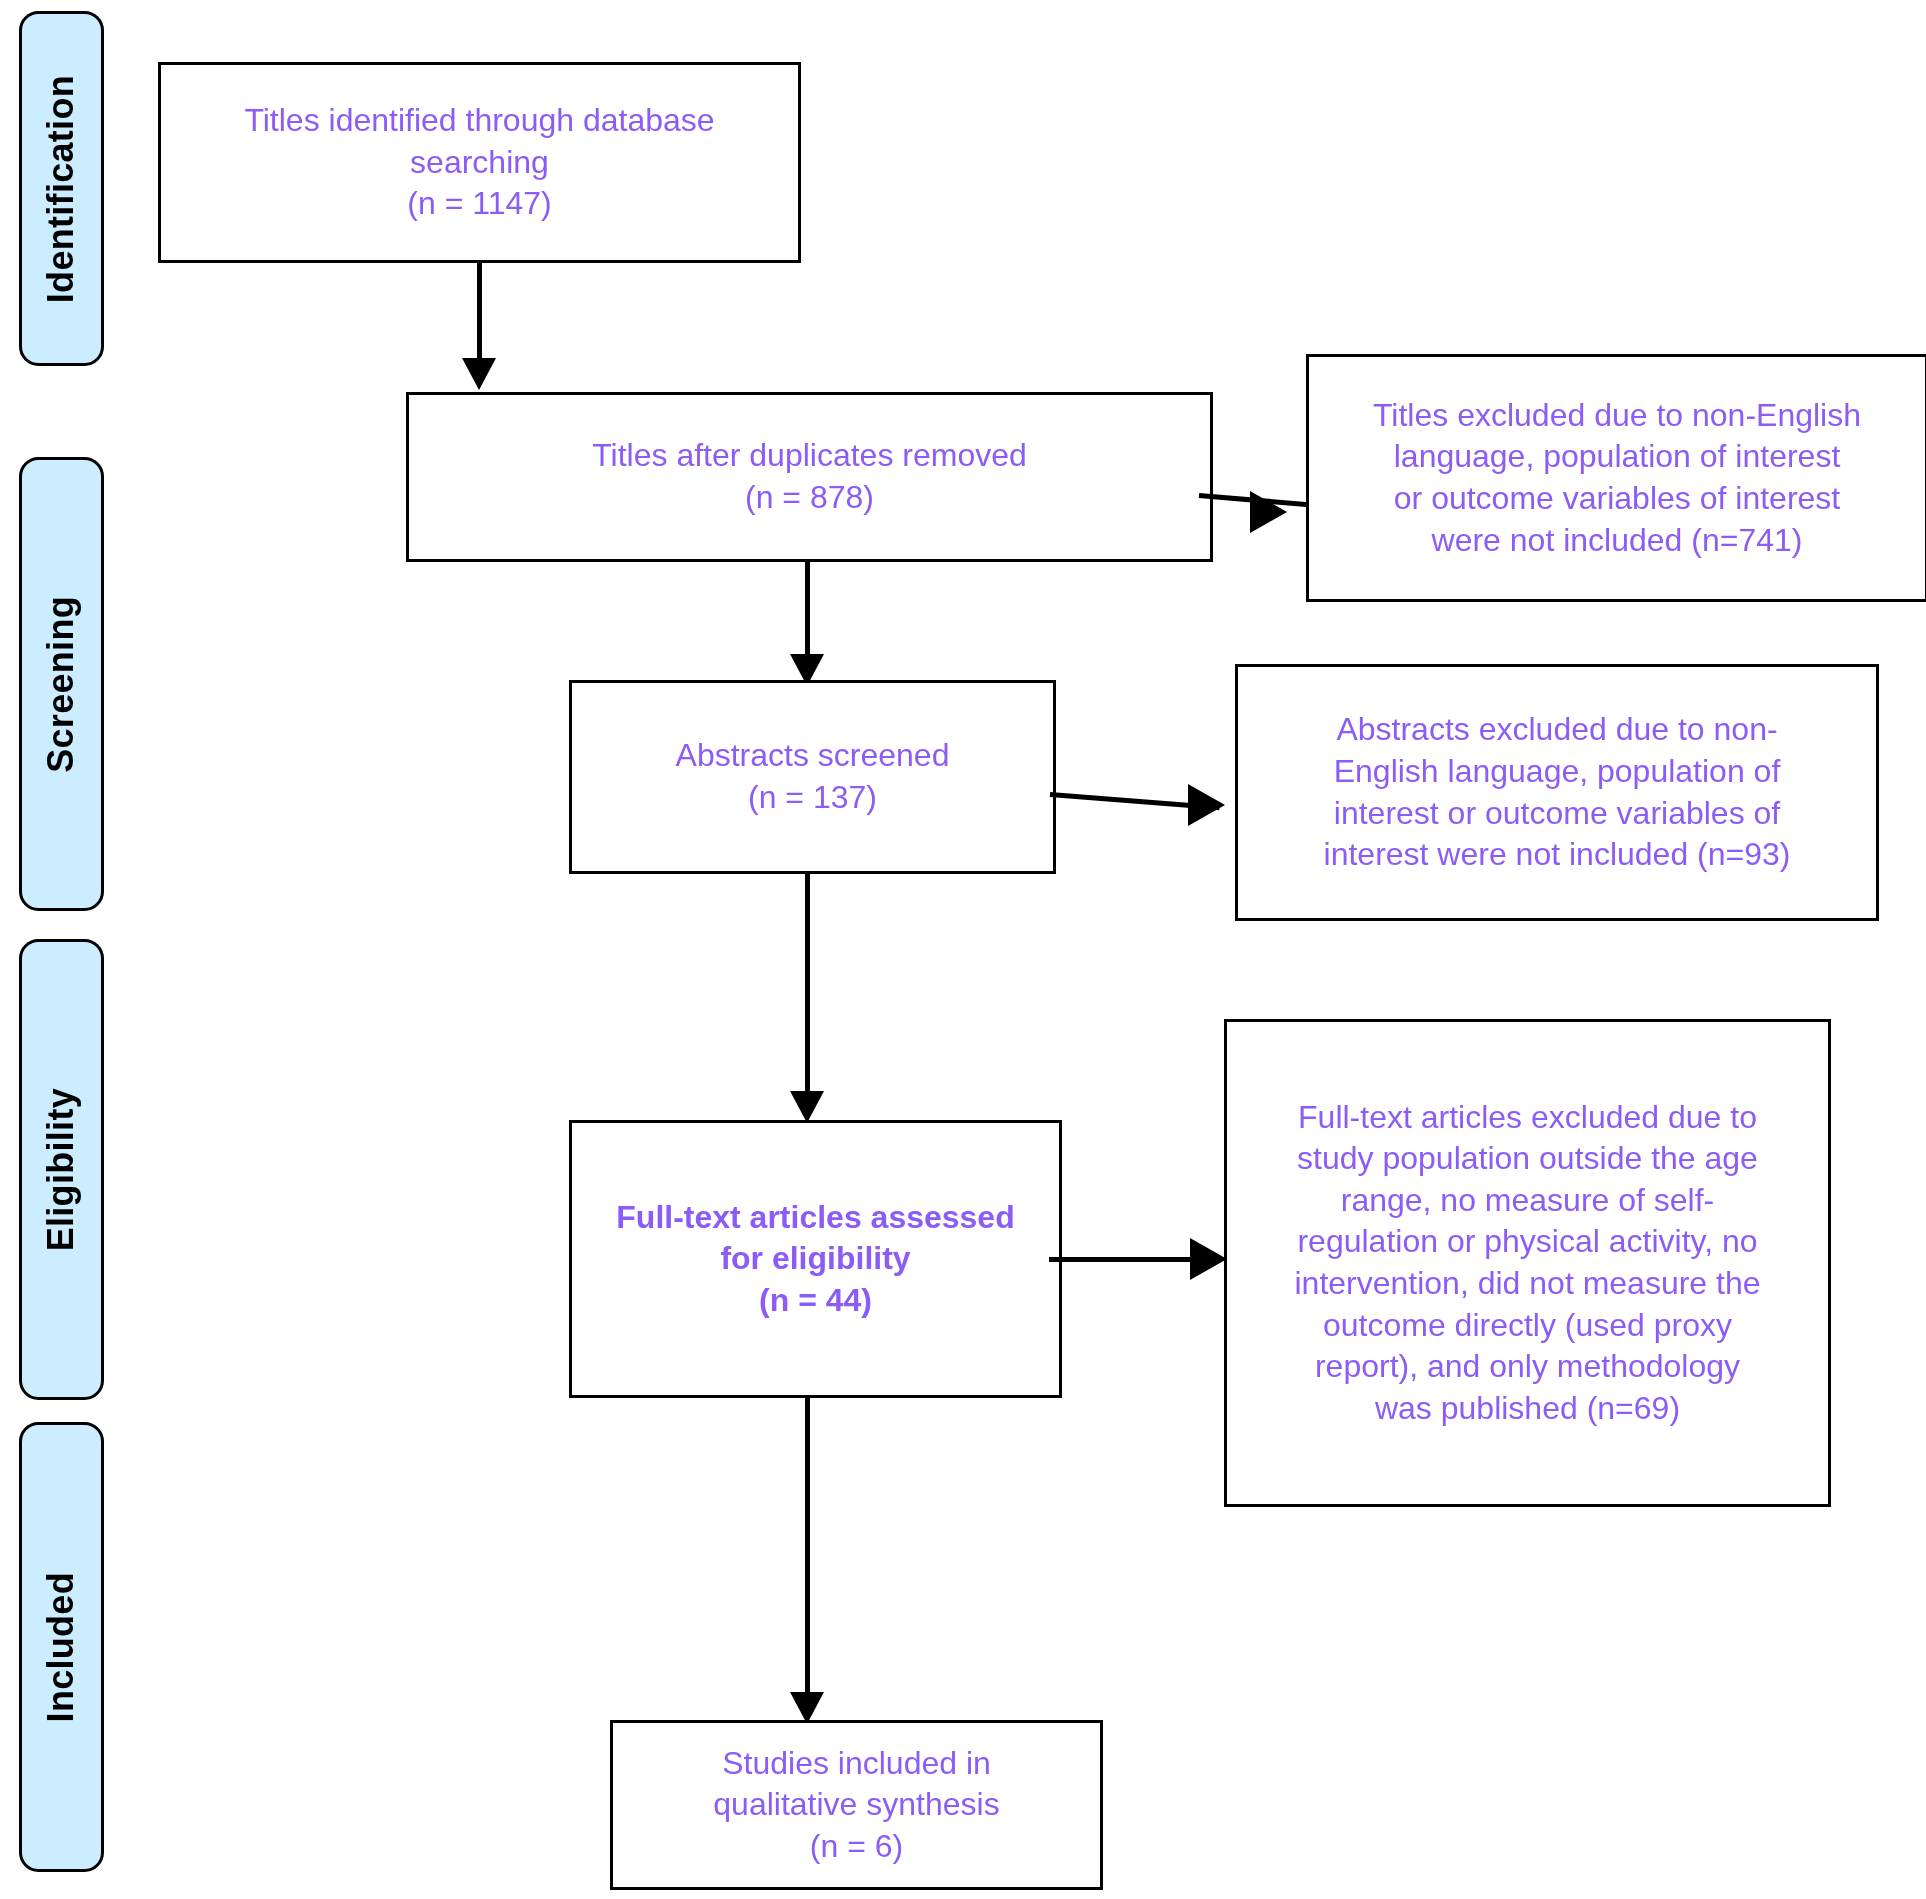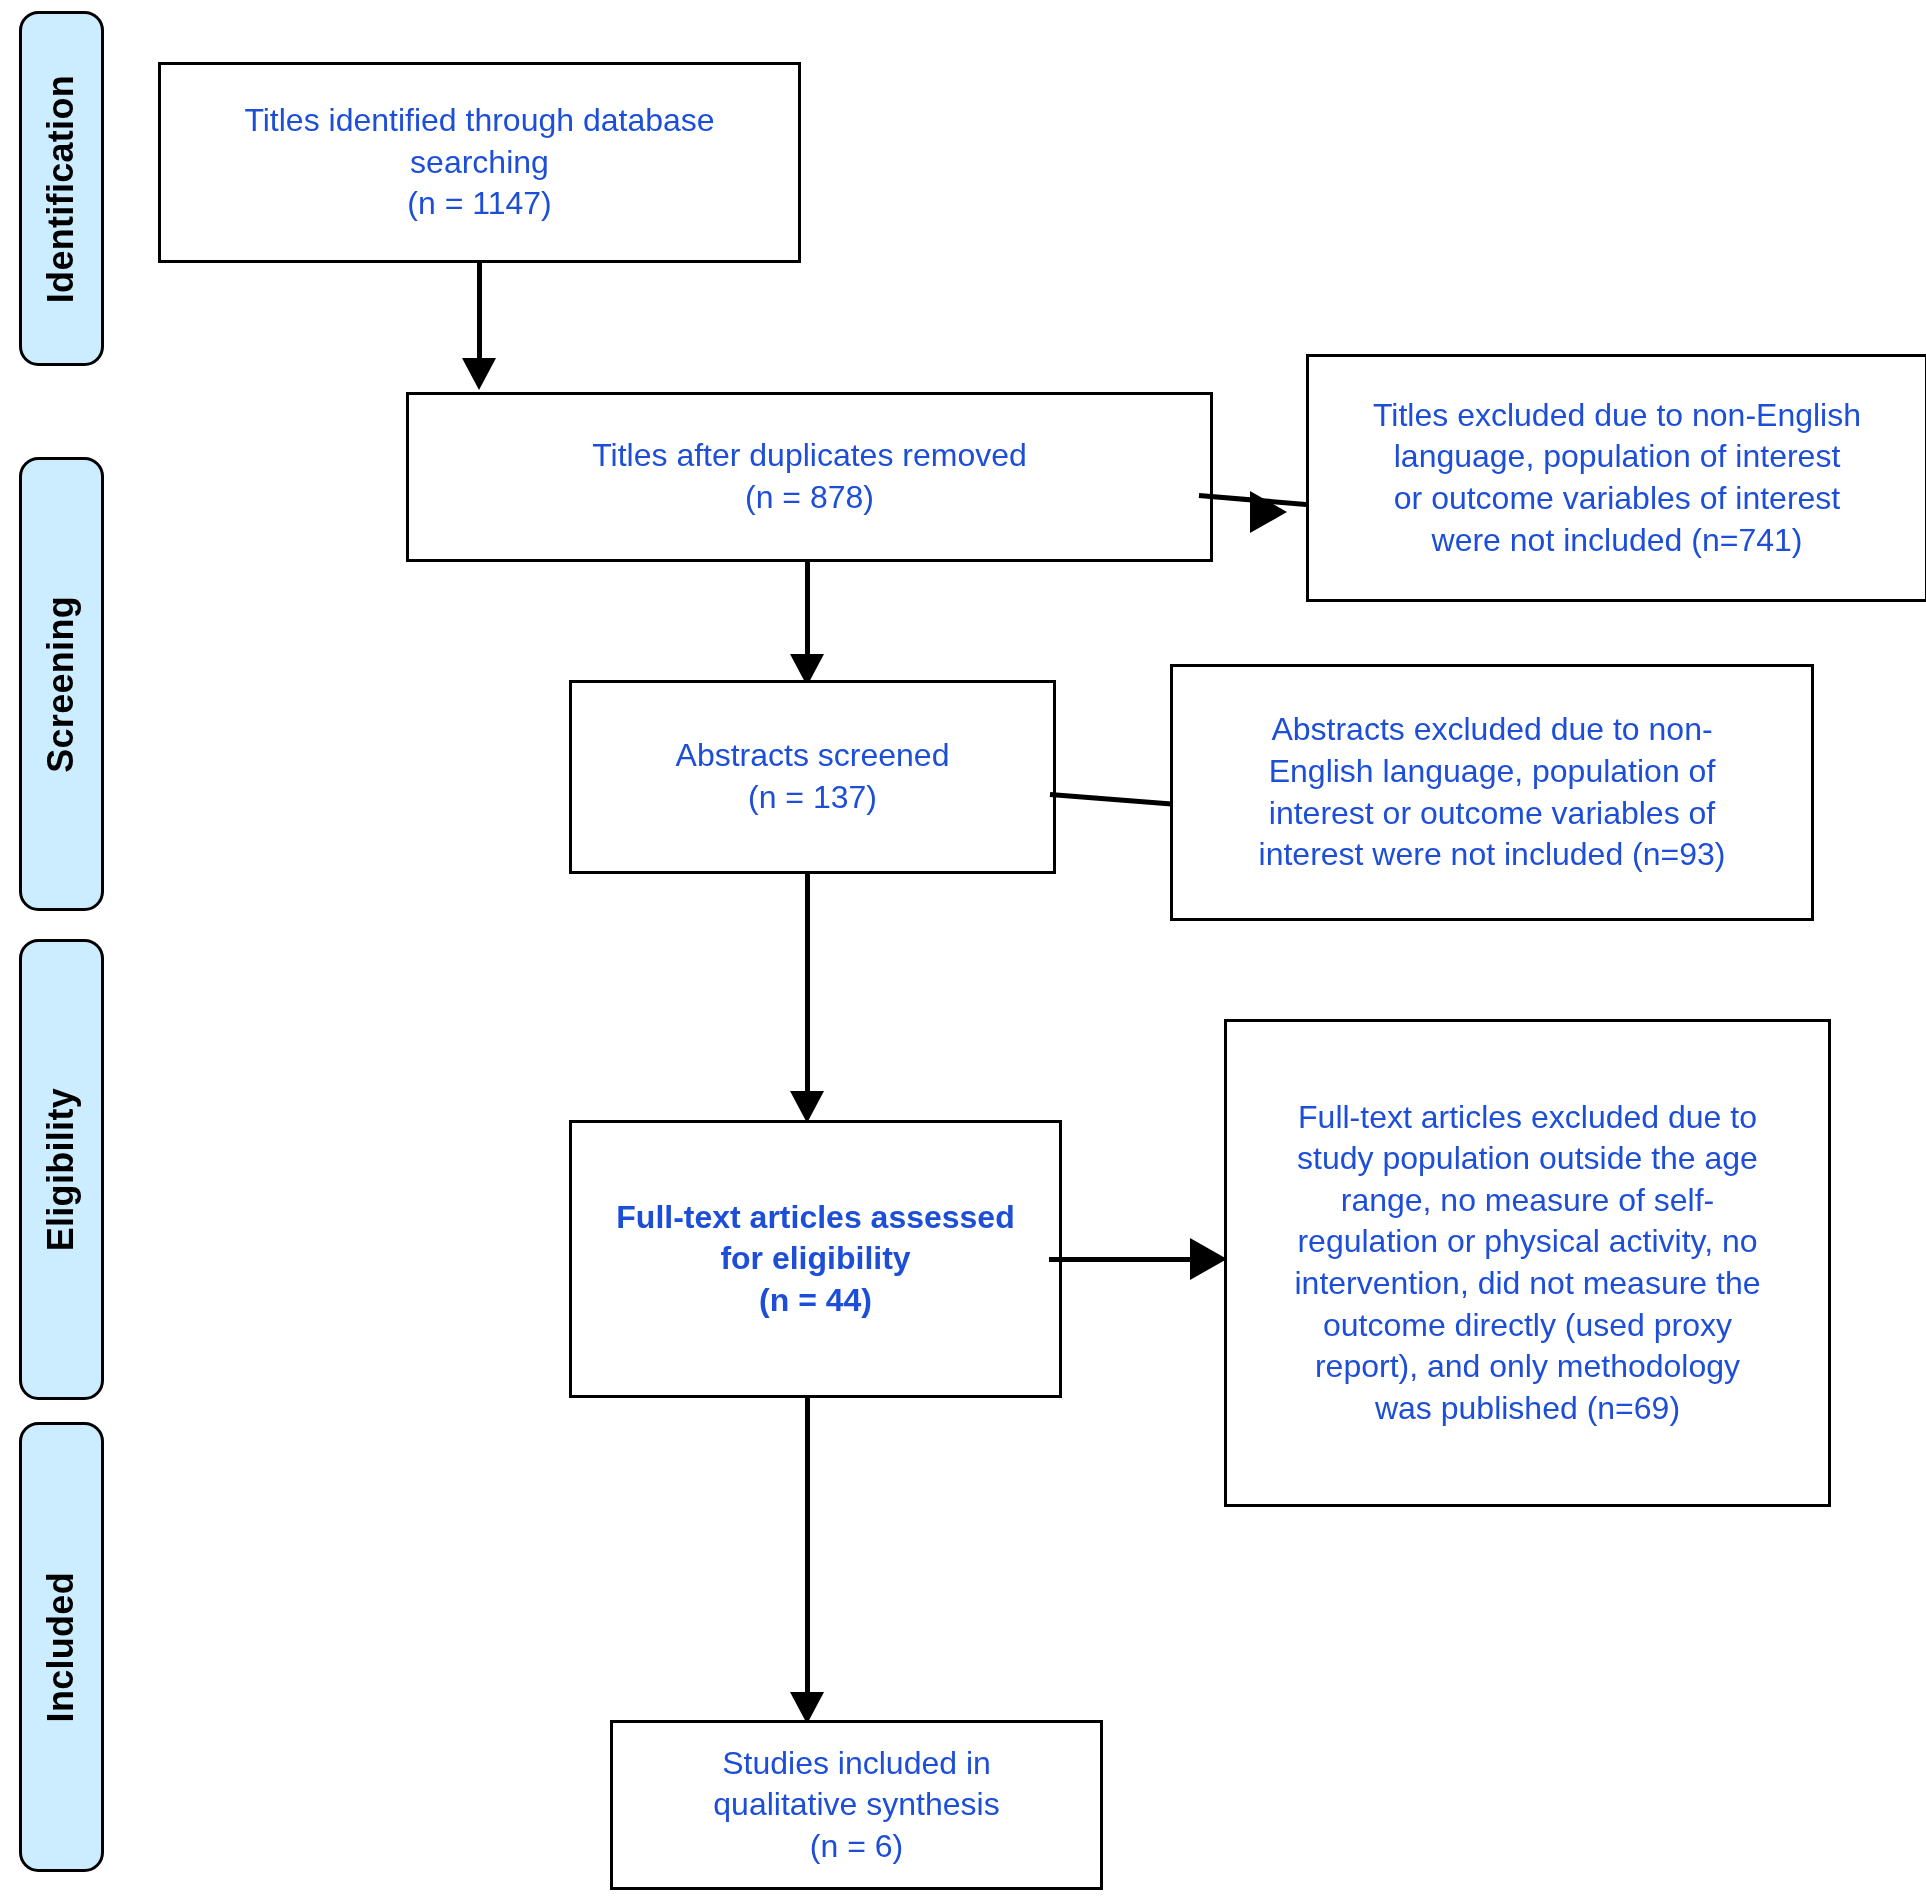"Titles identified through database" .flow-box .box-text { color: #1d4ed8 -> #8b5cf6 }
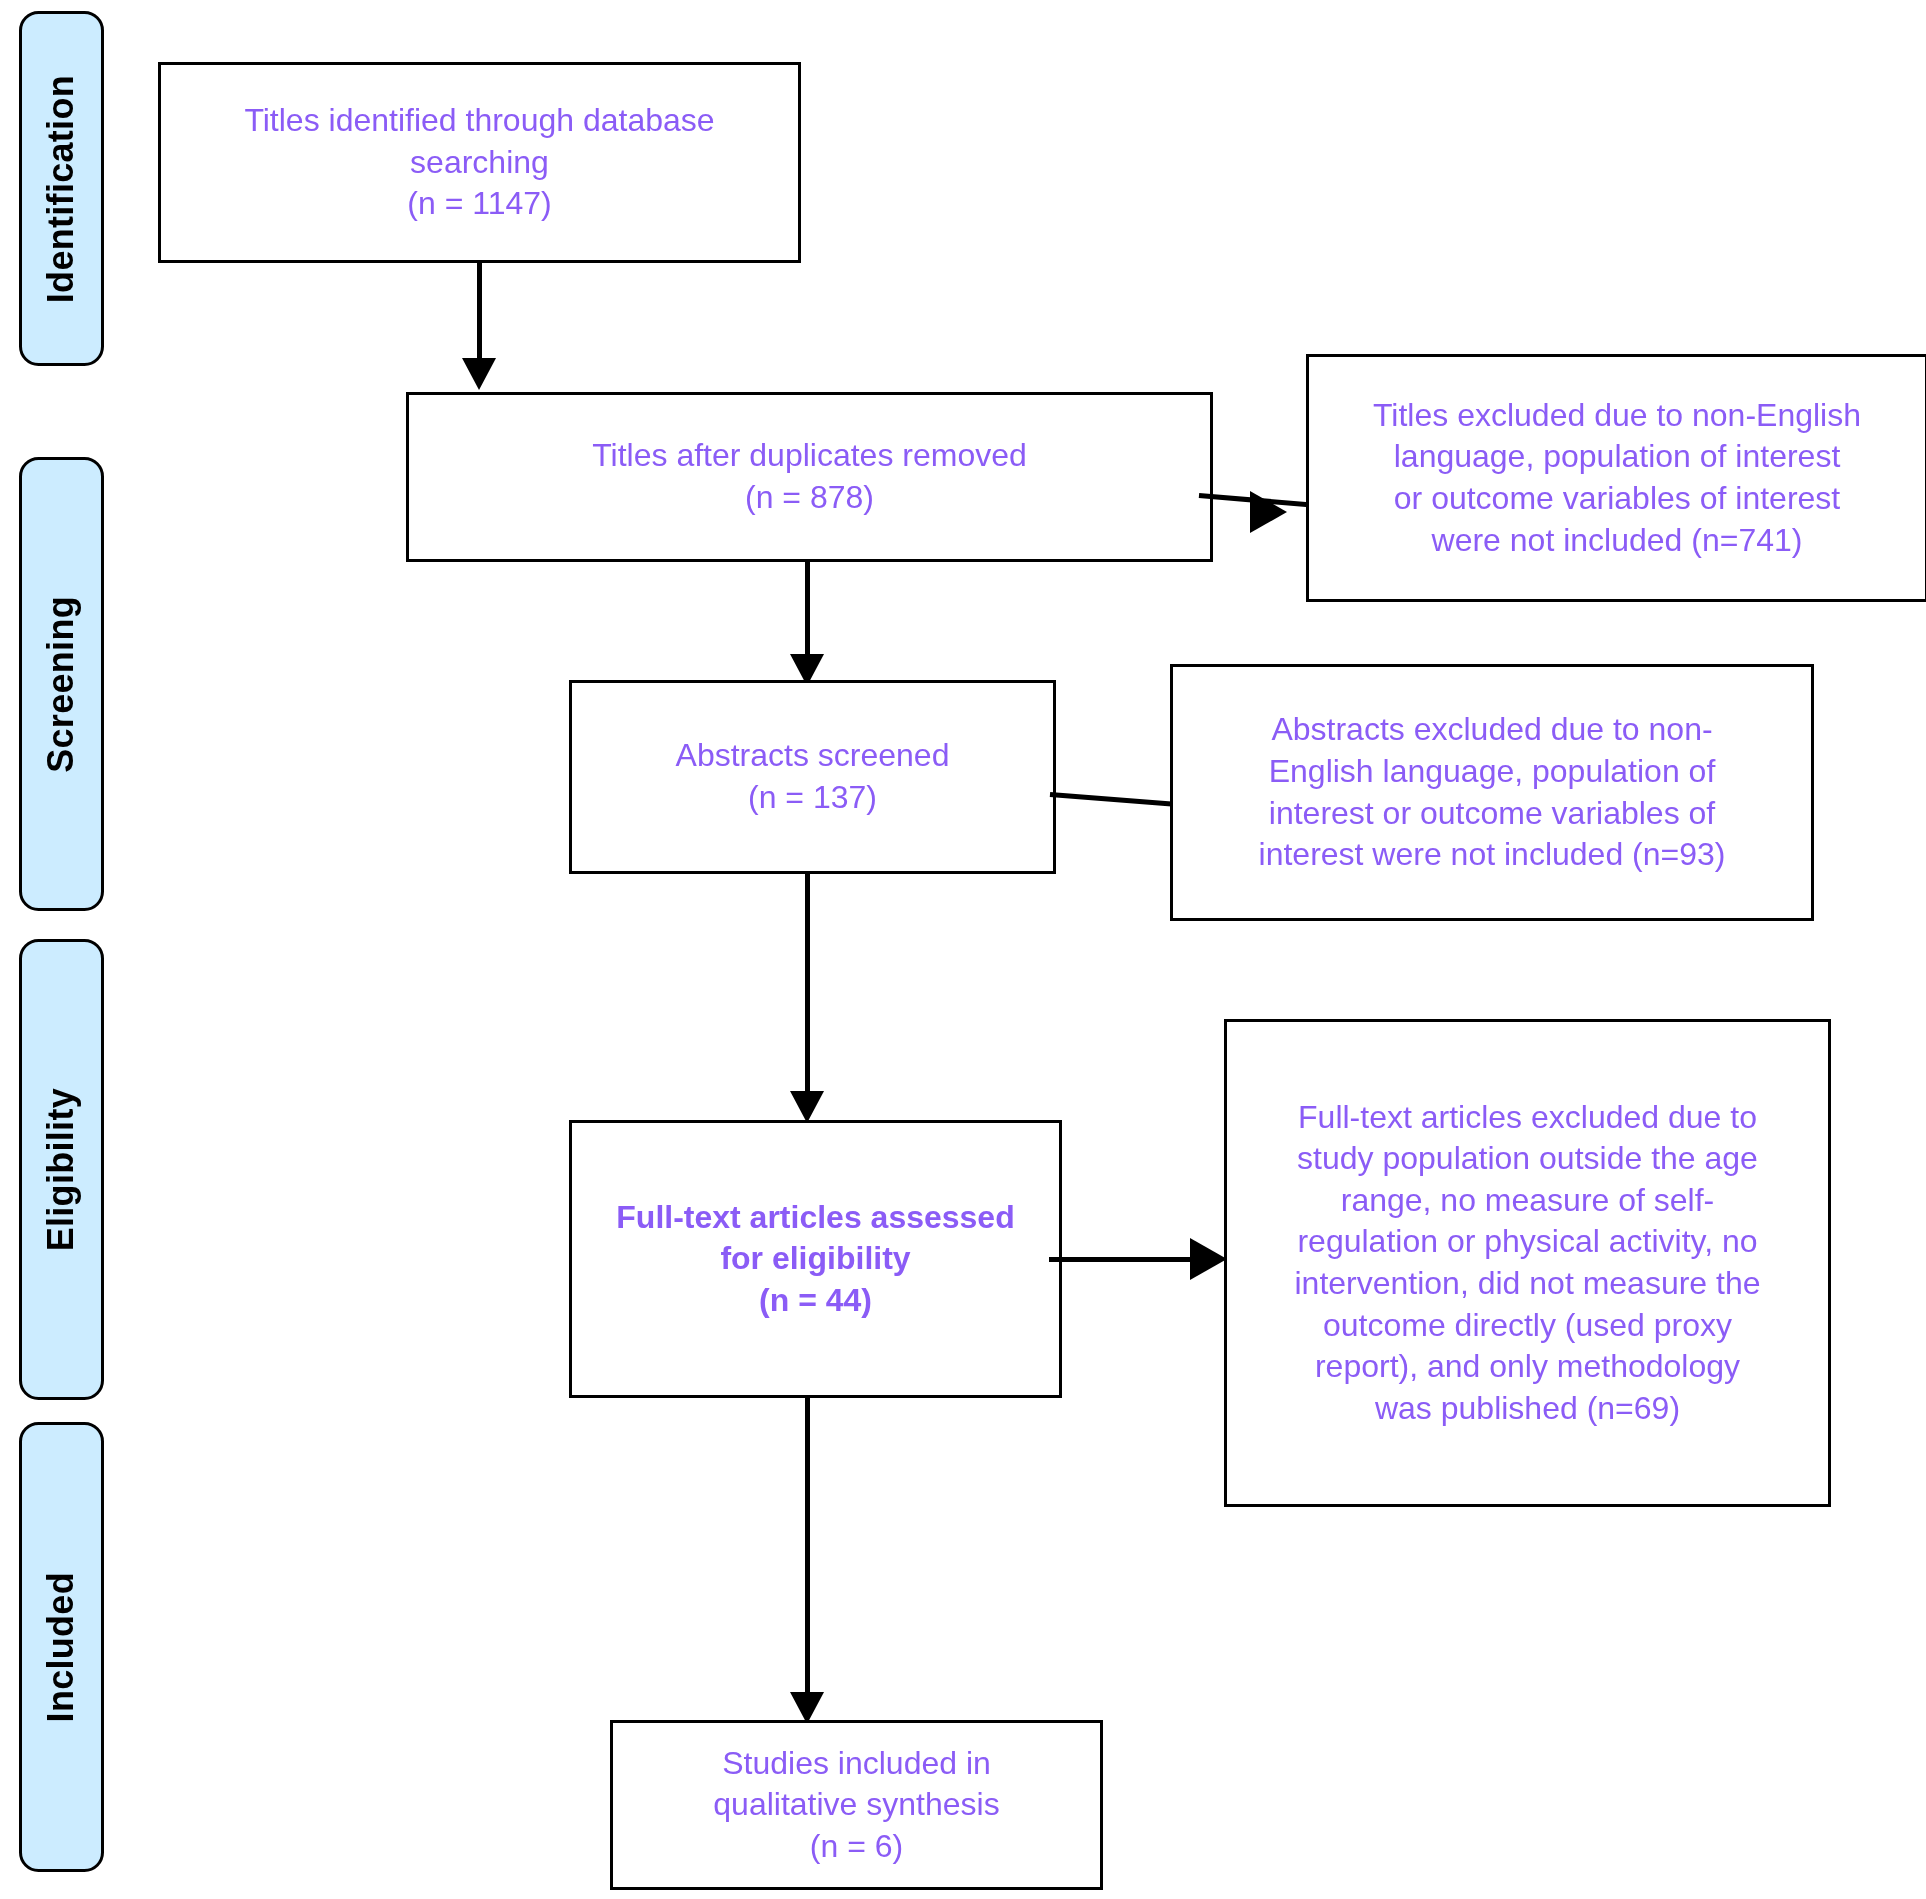"Abstracts excluded due to non-" div.flow-box { left: 1170px -> 1235px }
